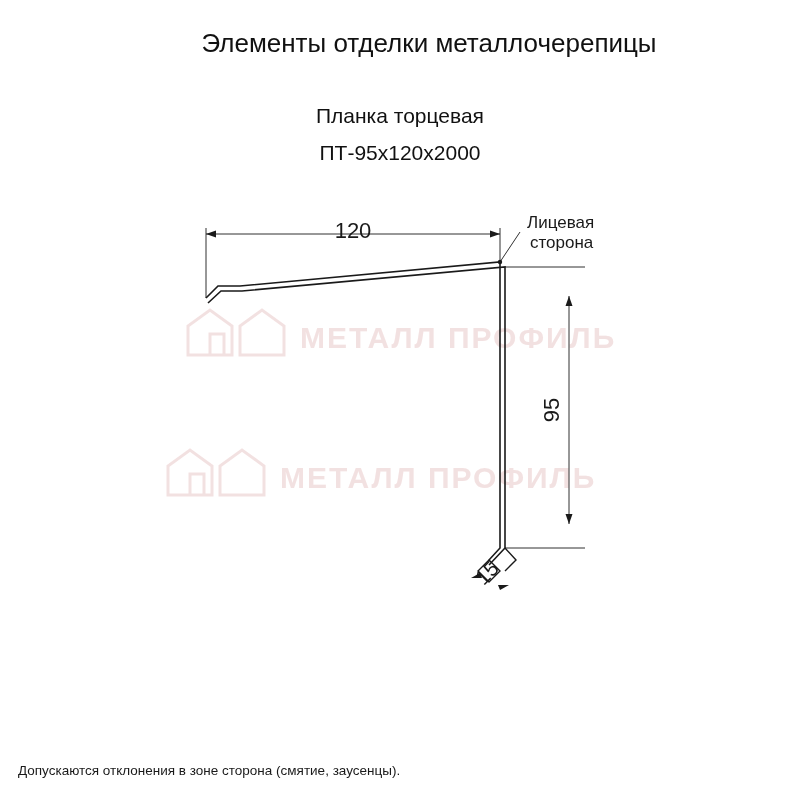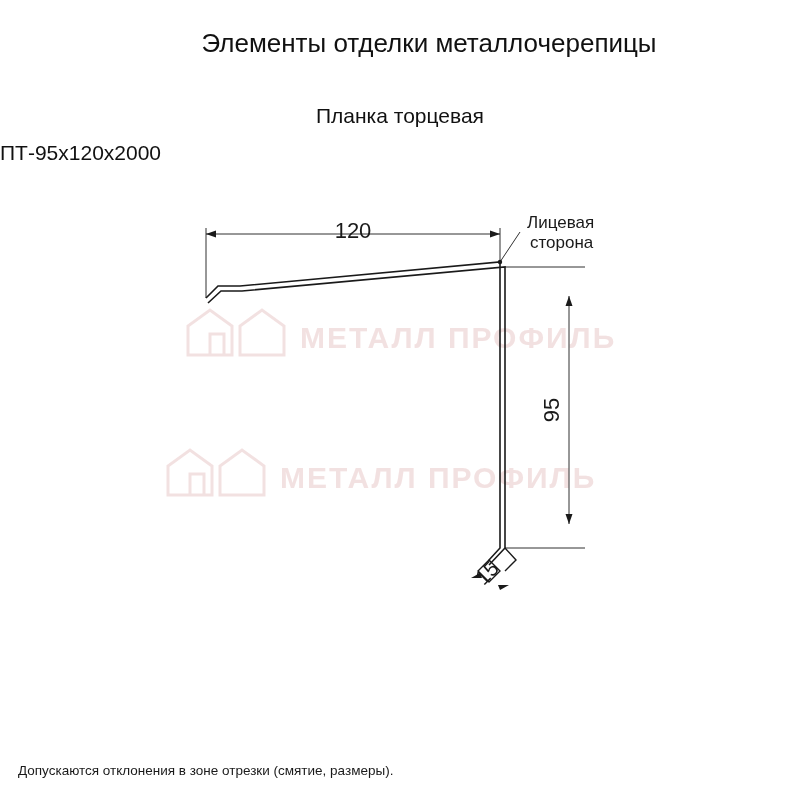"ПТ-95х120х2000" .title-code { text-align: left -> center }
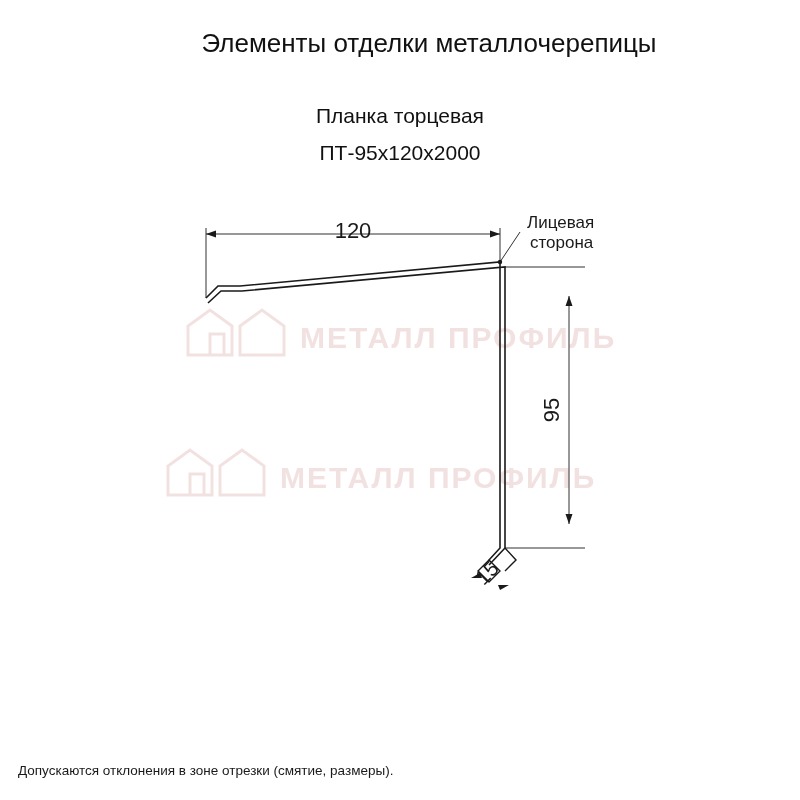"Допускаются отклонения в зоне отрезки" div { text: отрезки (смятие, размеры -> сторона (смятие, заусенцы }
